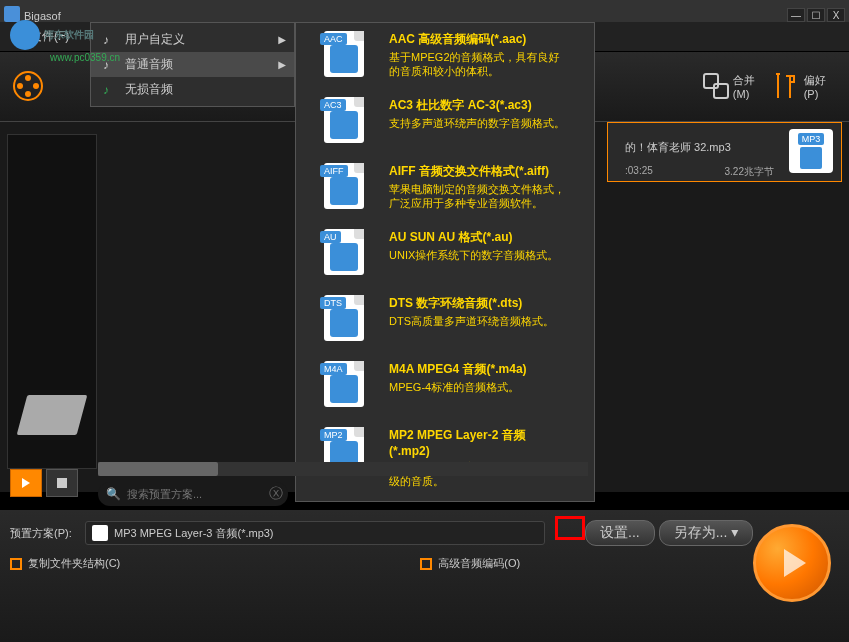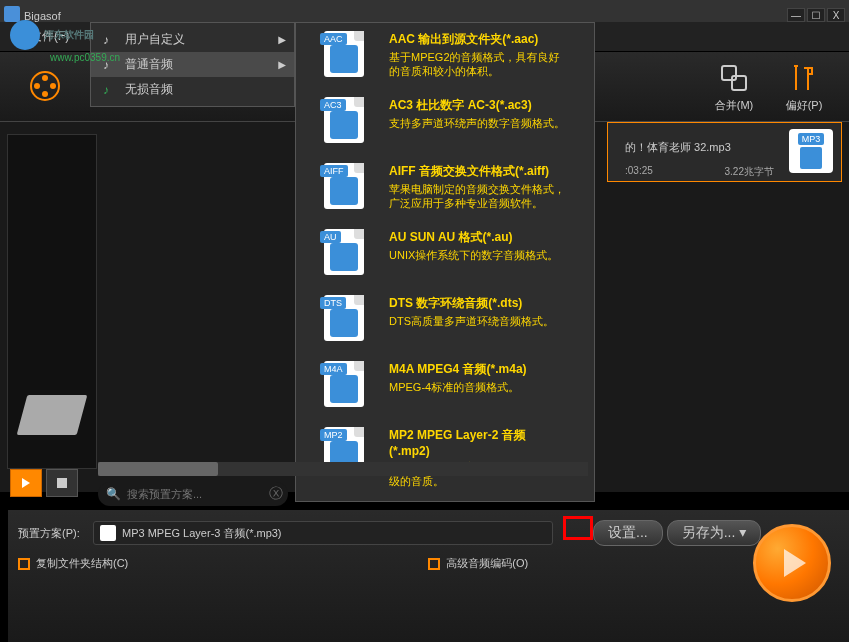"AAC 输出到源文件夹(*.aac)" div.format-title { text: 输出到源文件夹 -> 高级音频编码 }
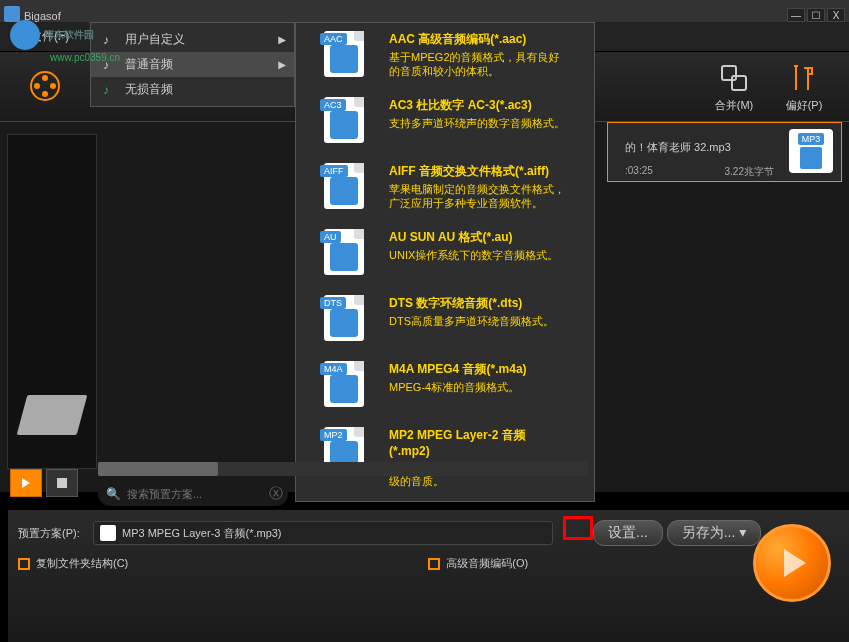"合并(M)" .tool-btn { flex-direction: column -> row }
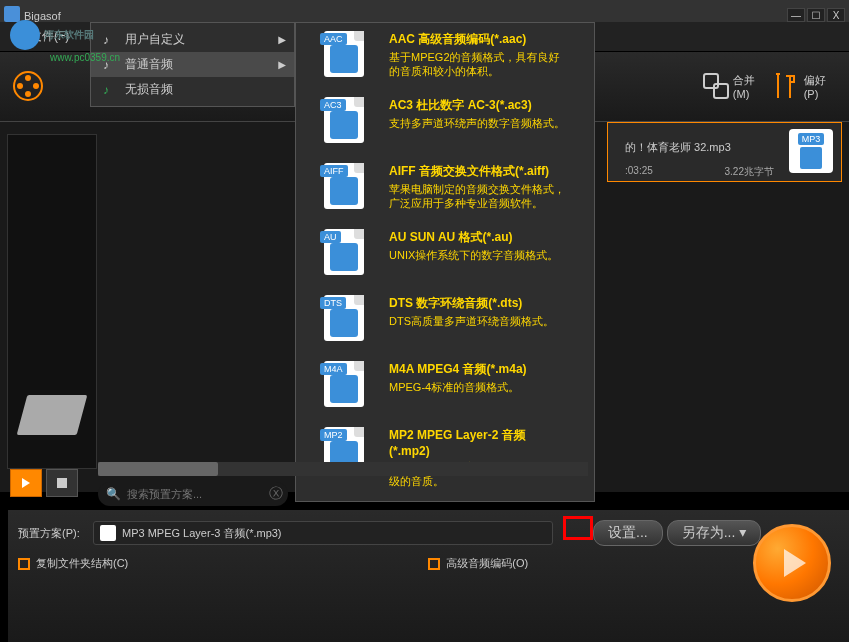"预置方案(P):" .bottom-bar { left: 8px -> 0 }
